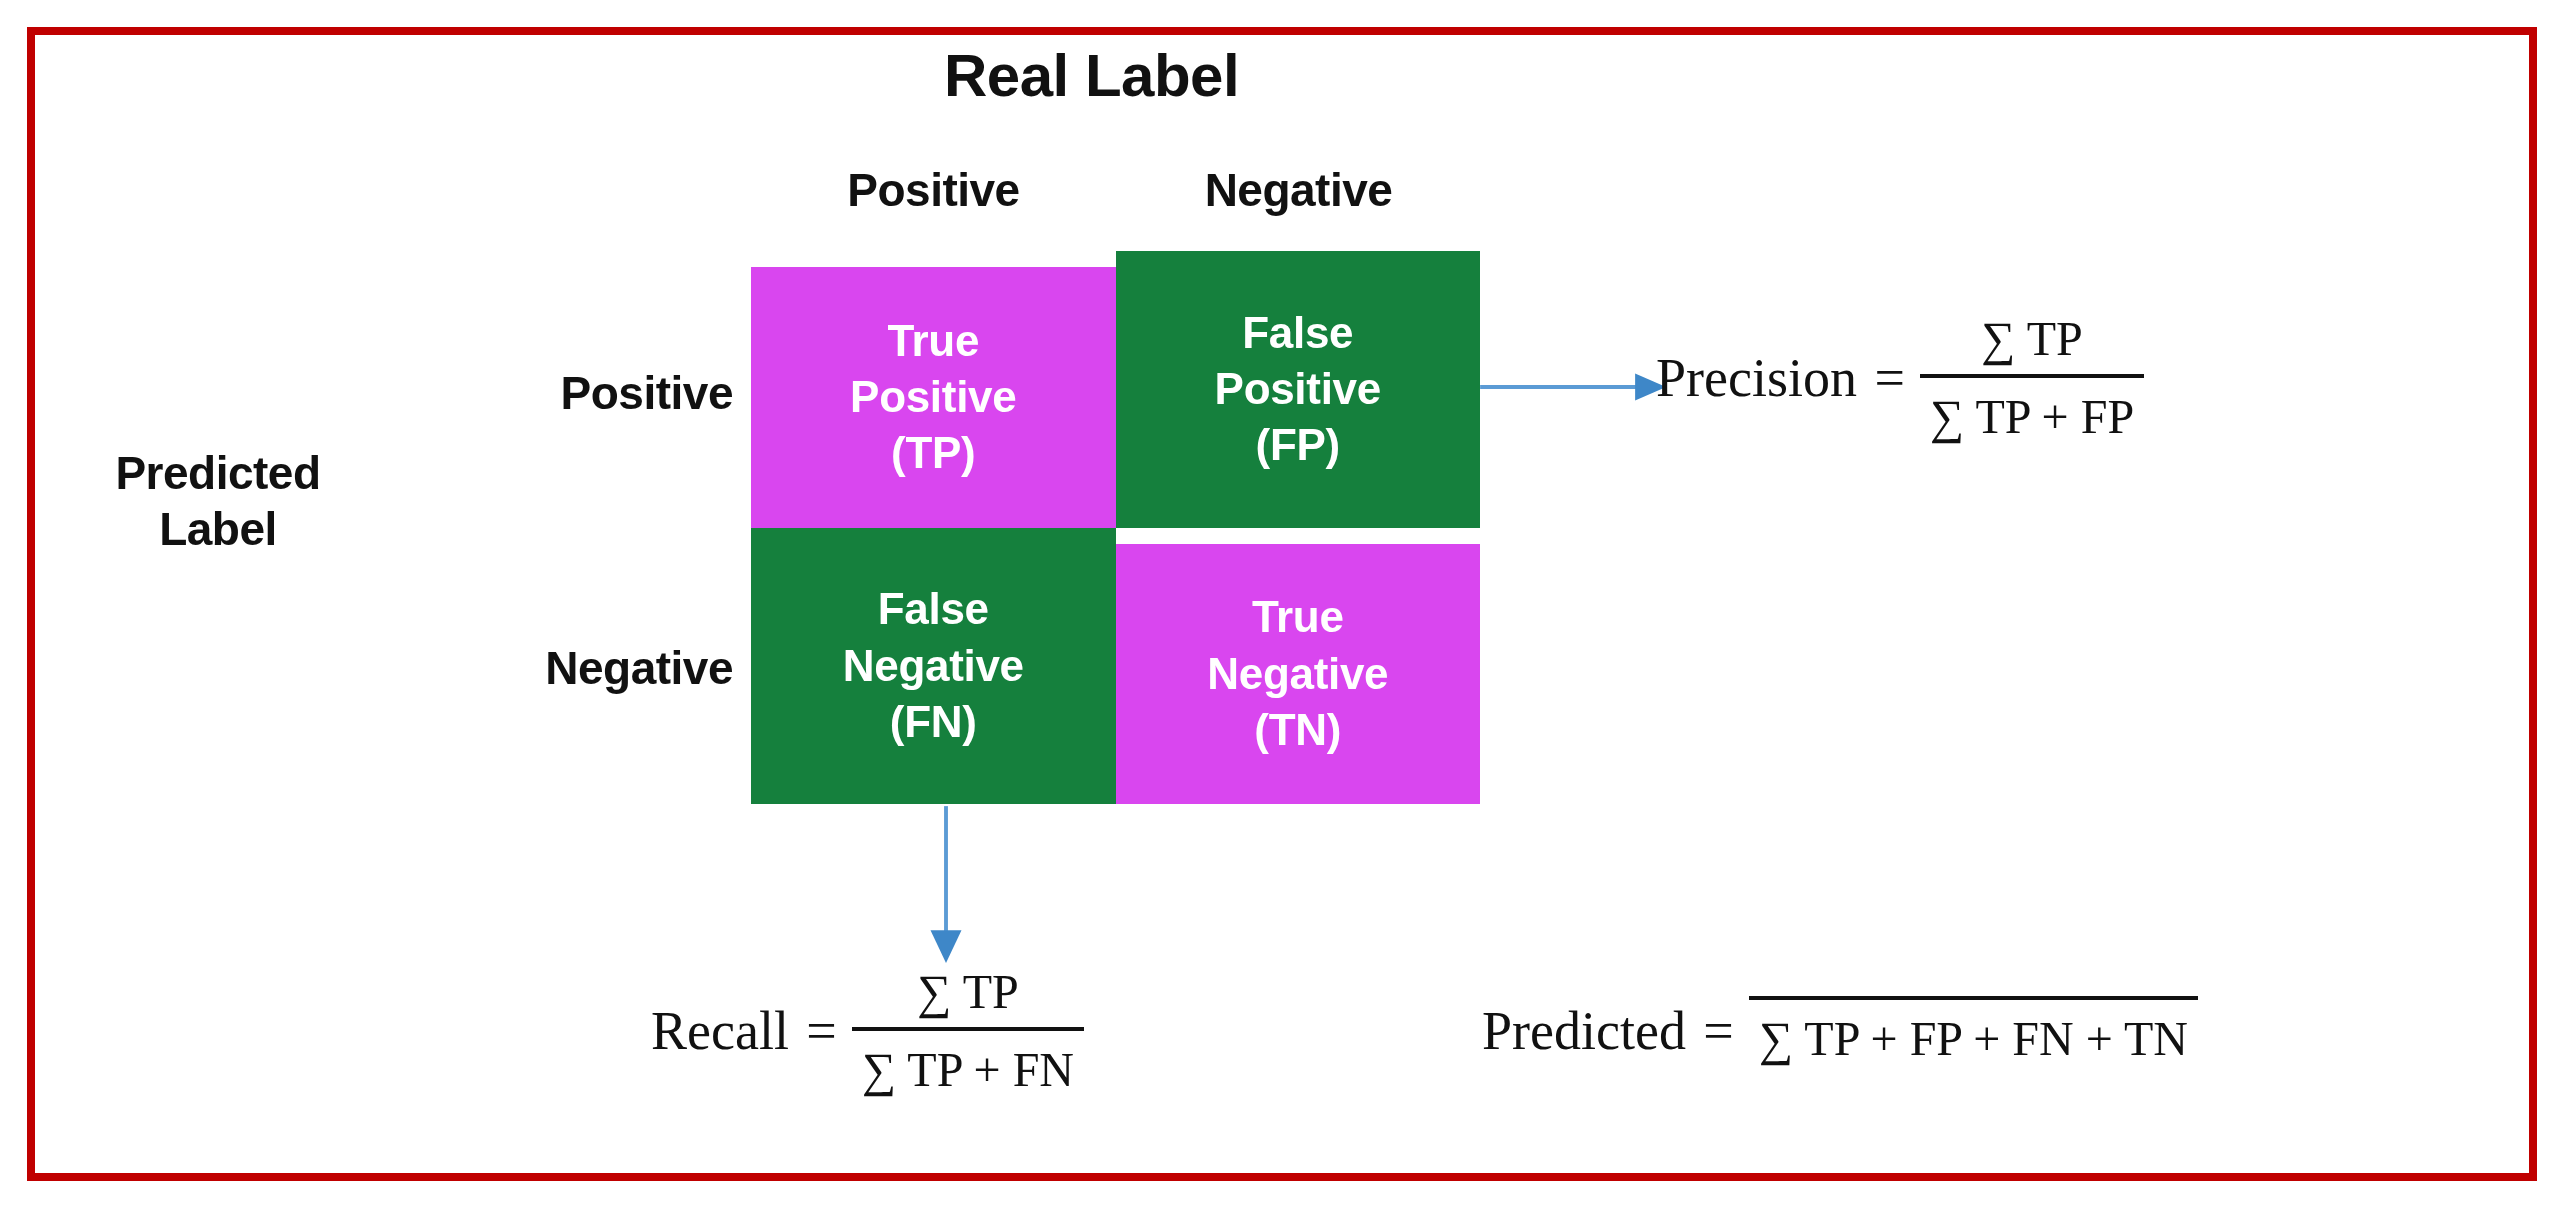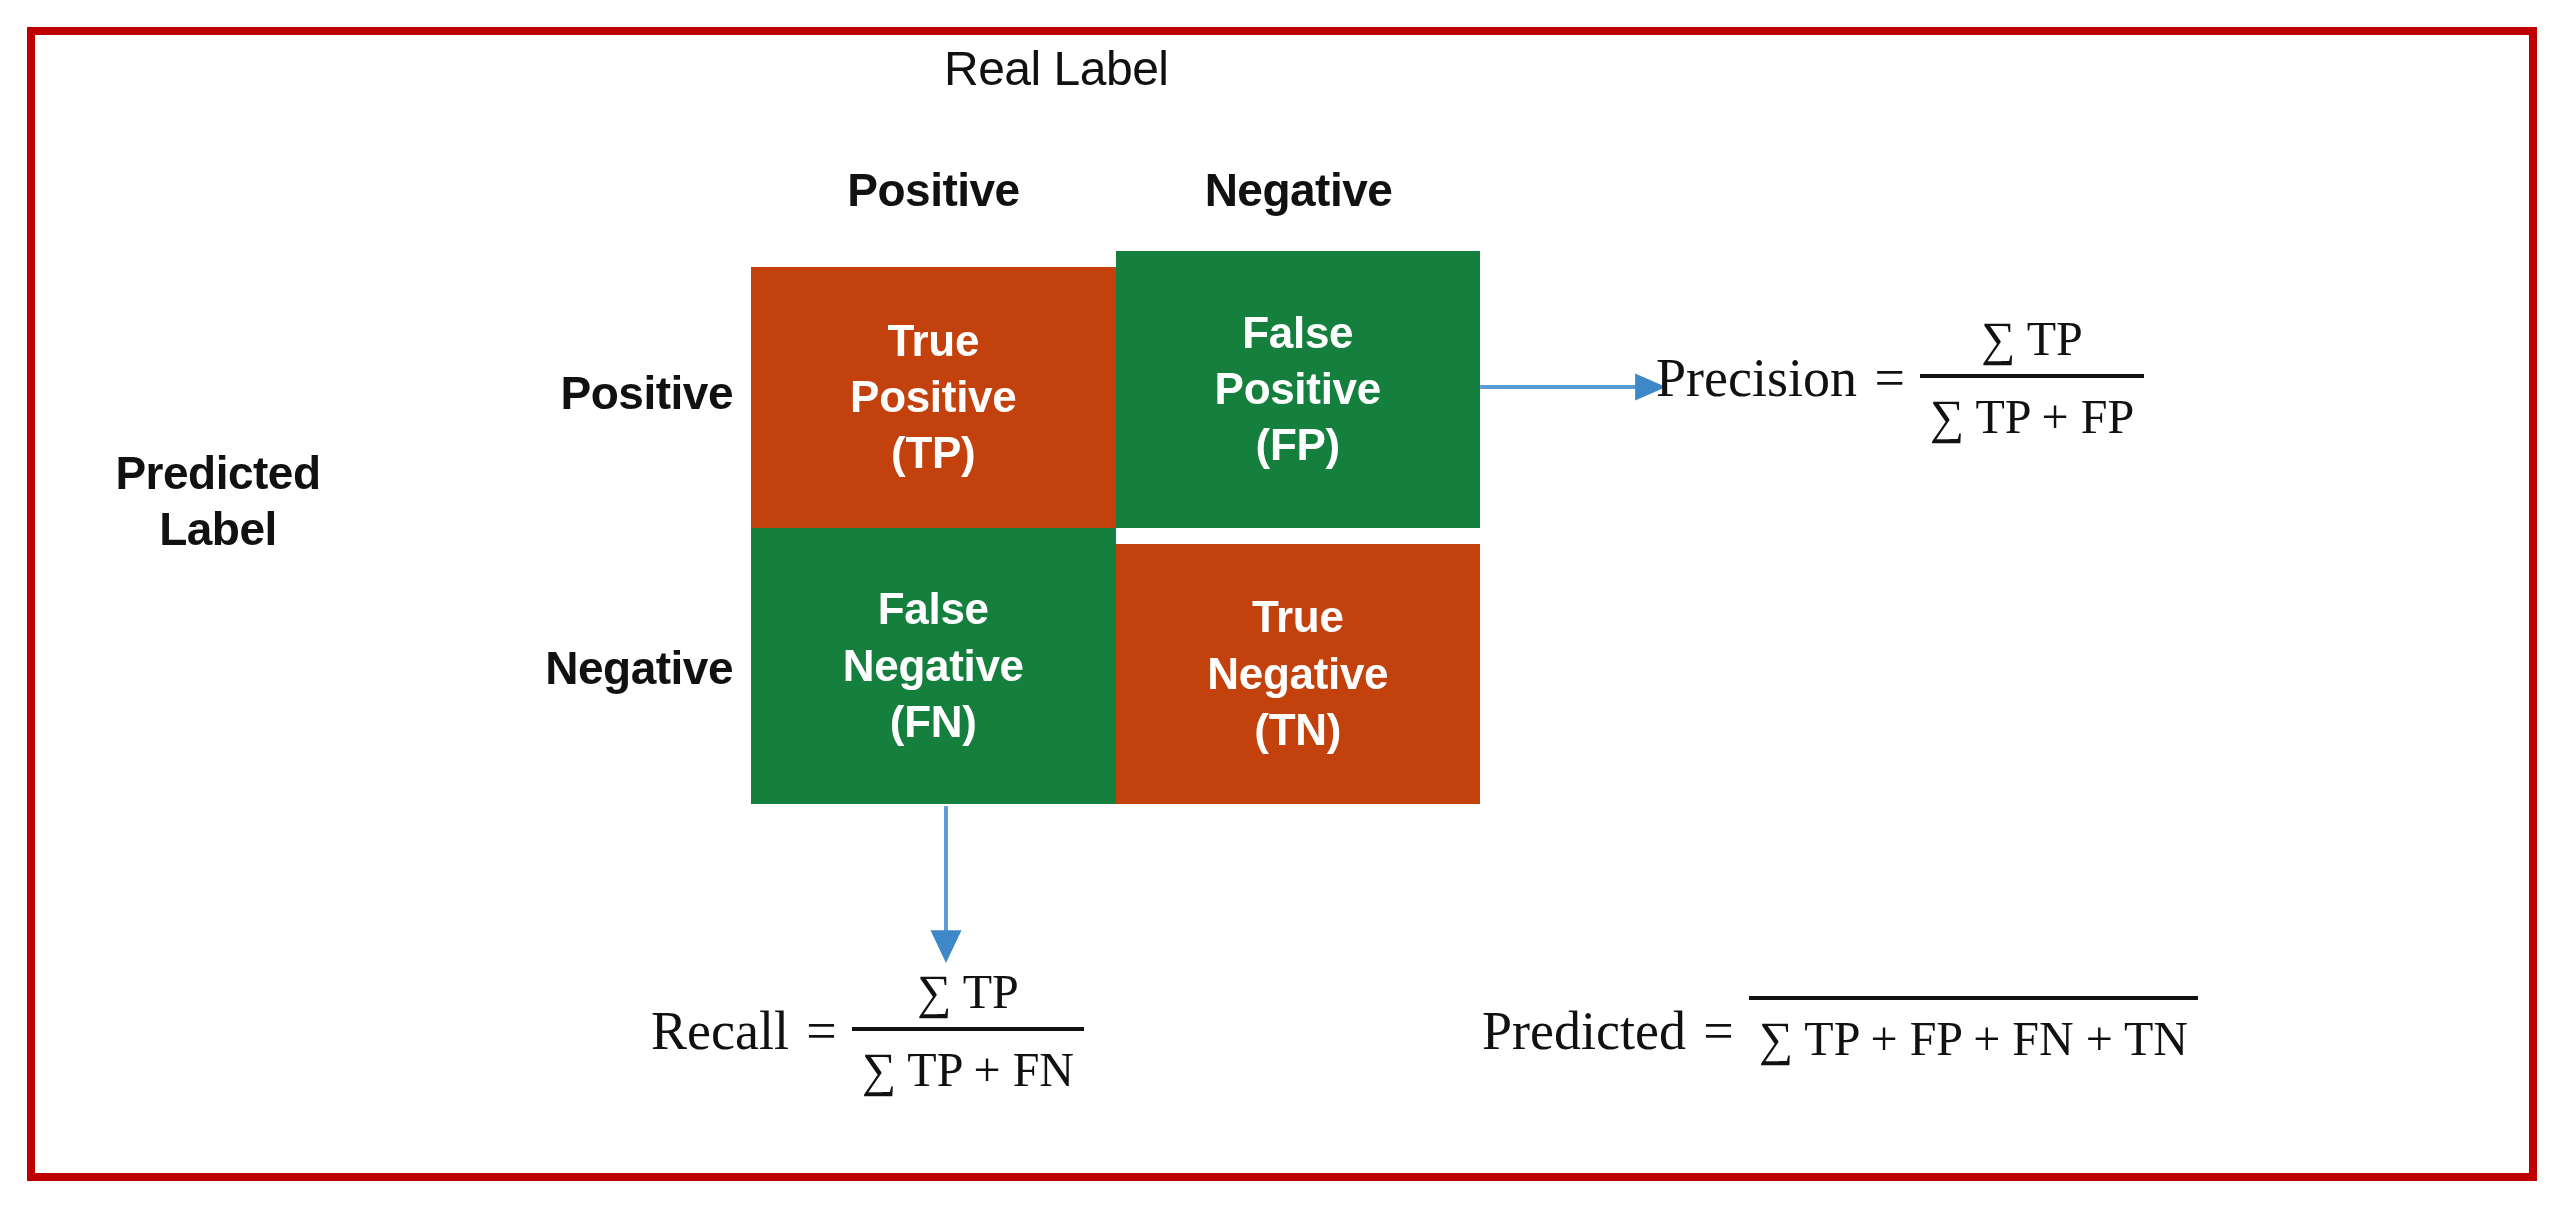"Real Label" .hdr-title { font-size: 48px -> 60px; font-weight: normal -> bold }
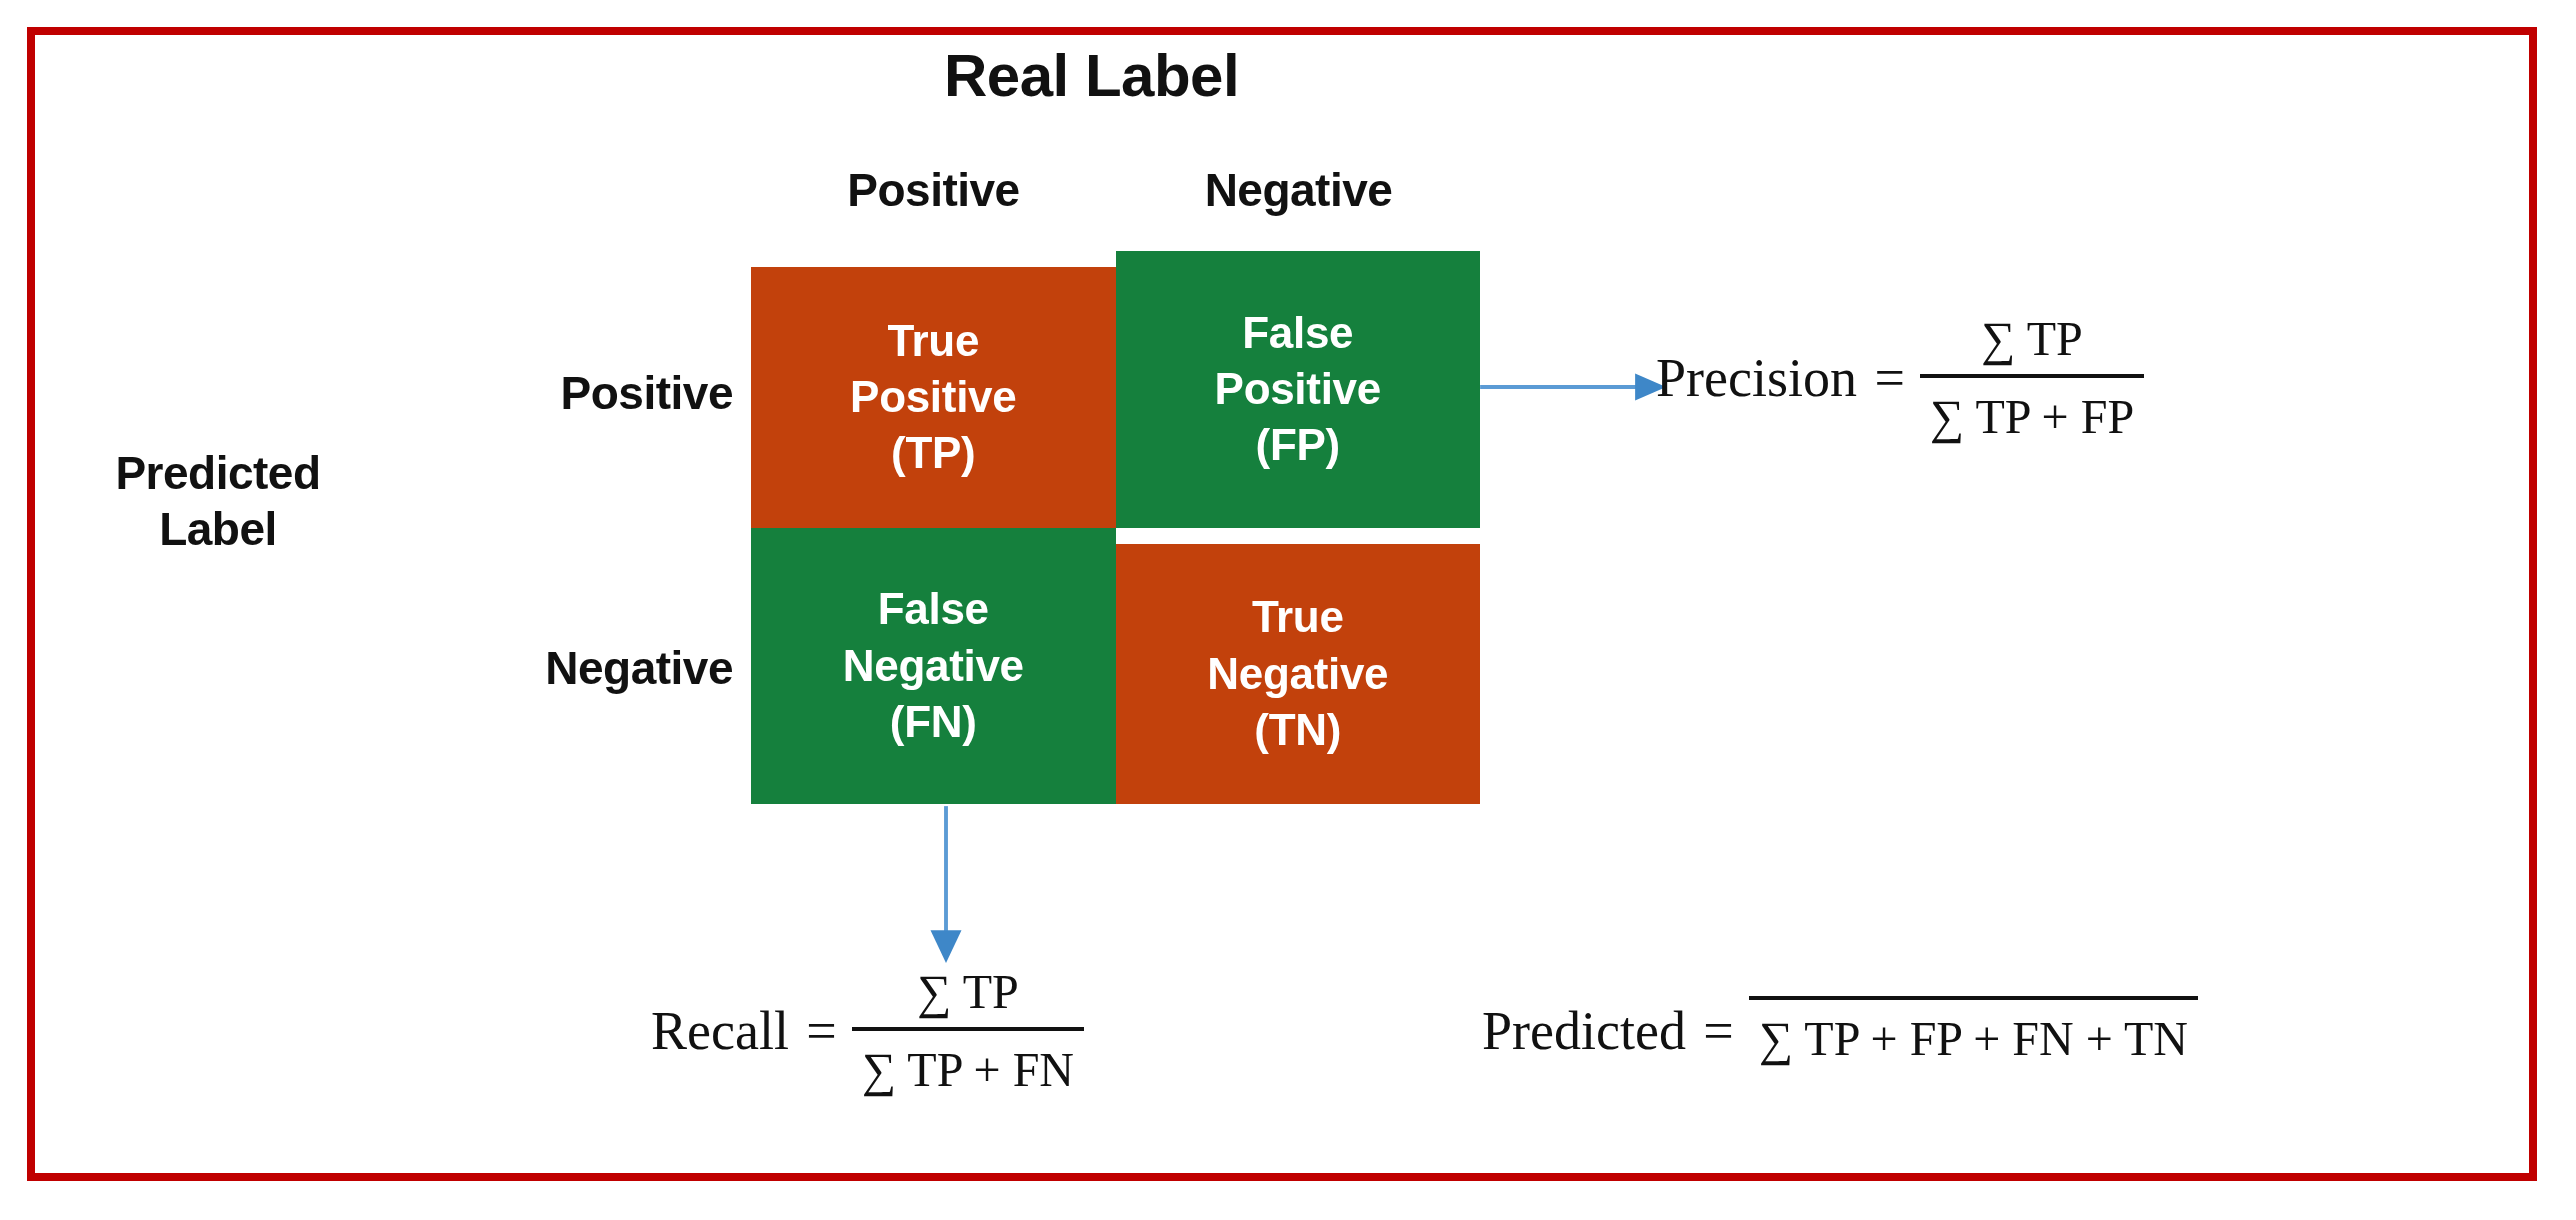"True" .cell-green { background: #c2410c -> #d946ef }
